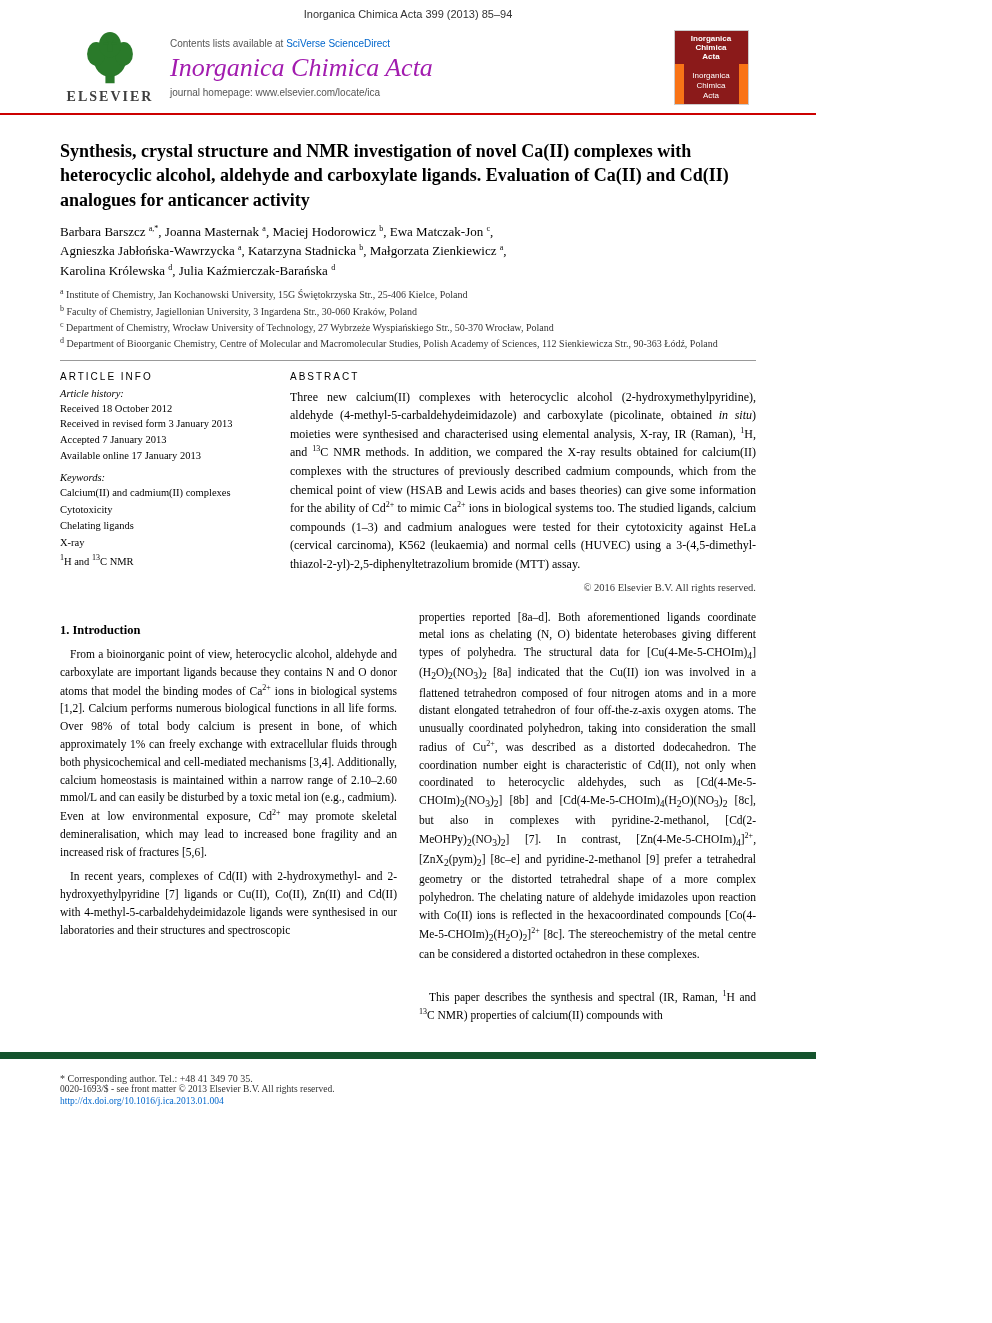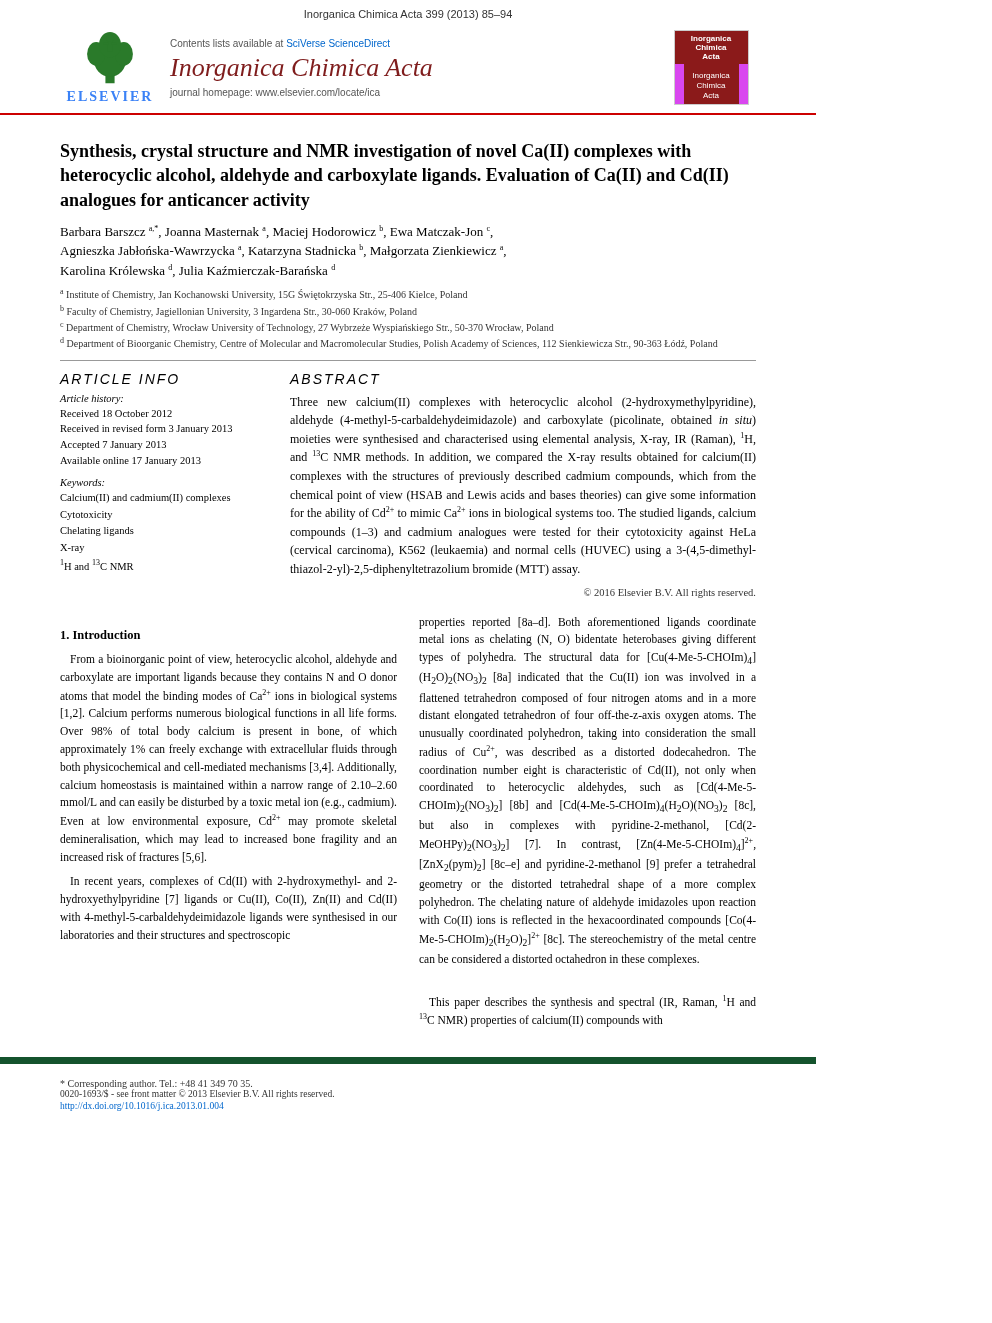"Inorganica" .logo-box { background: #d946ef -> #f97316 }
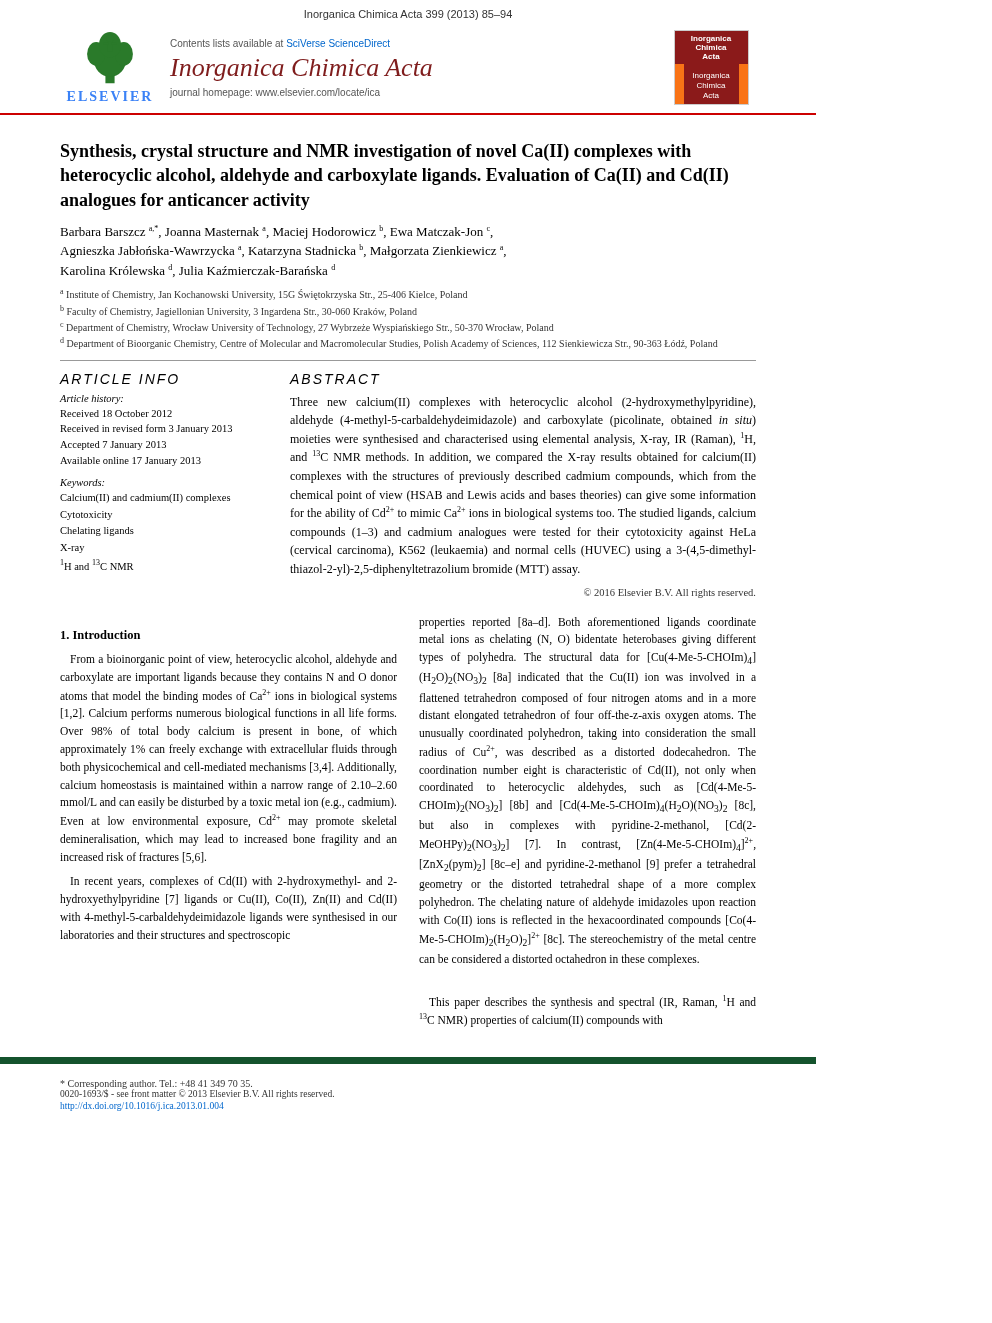"Inorganica Chimica Acta" .journal-title-main { color: #7f1d1d -> #a21caf }
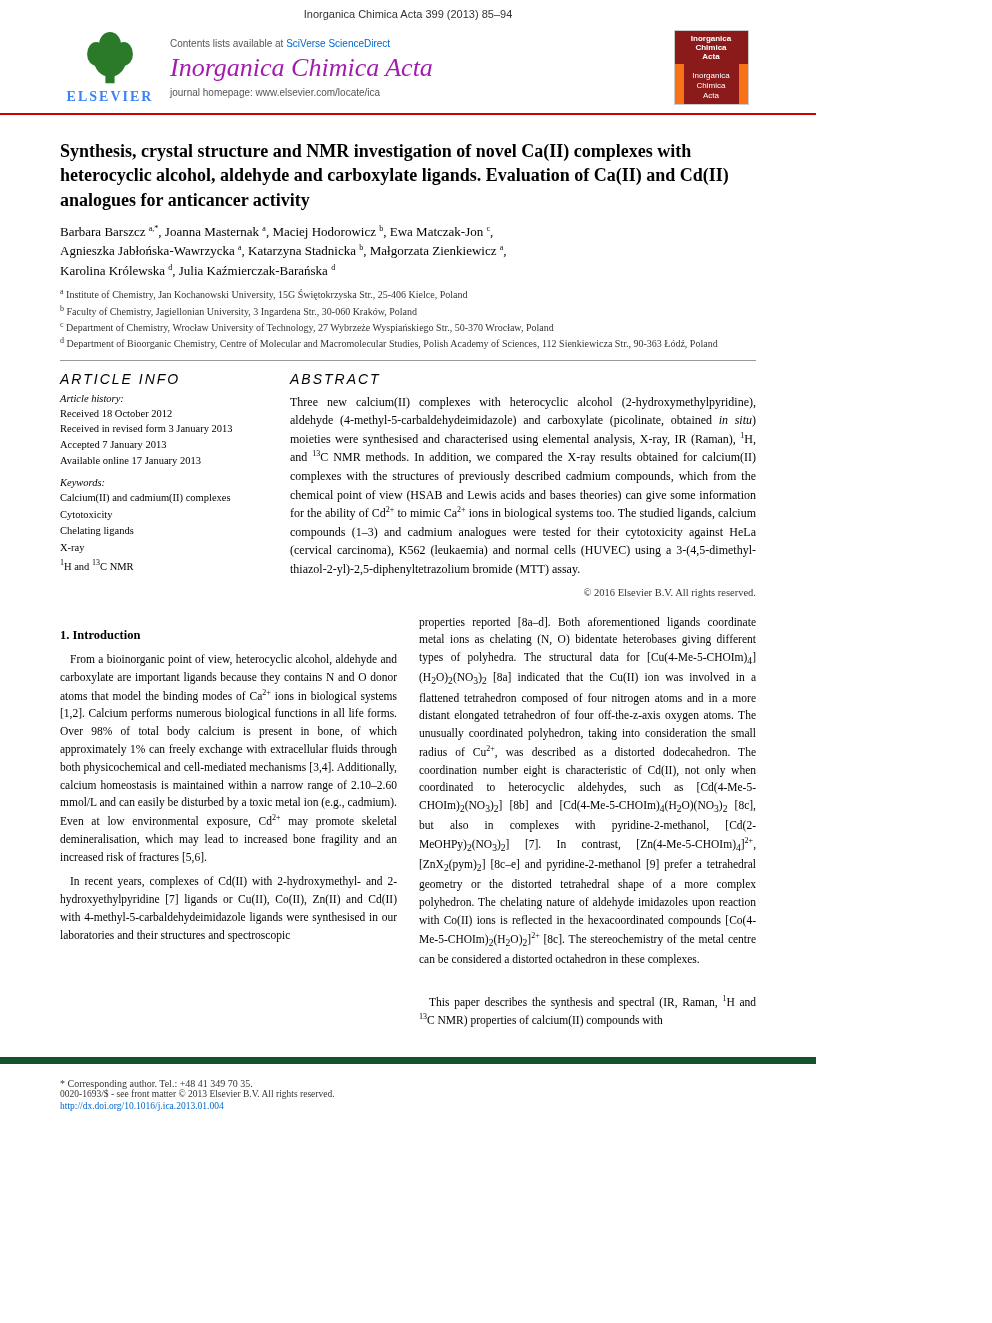"ELSEVIER" .elsevier-text { color: #3b82f6 -> #404040 }
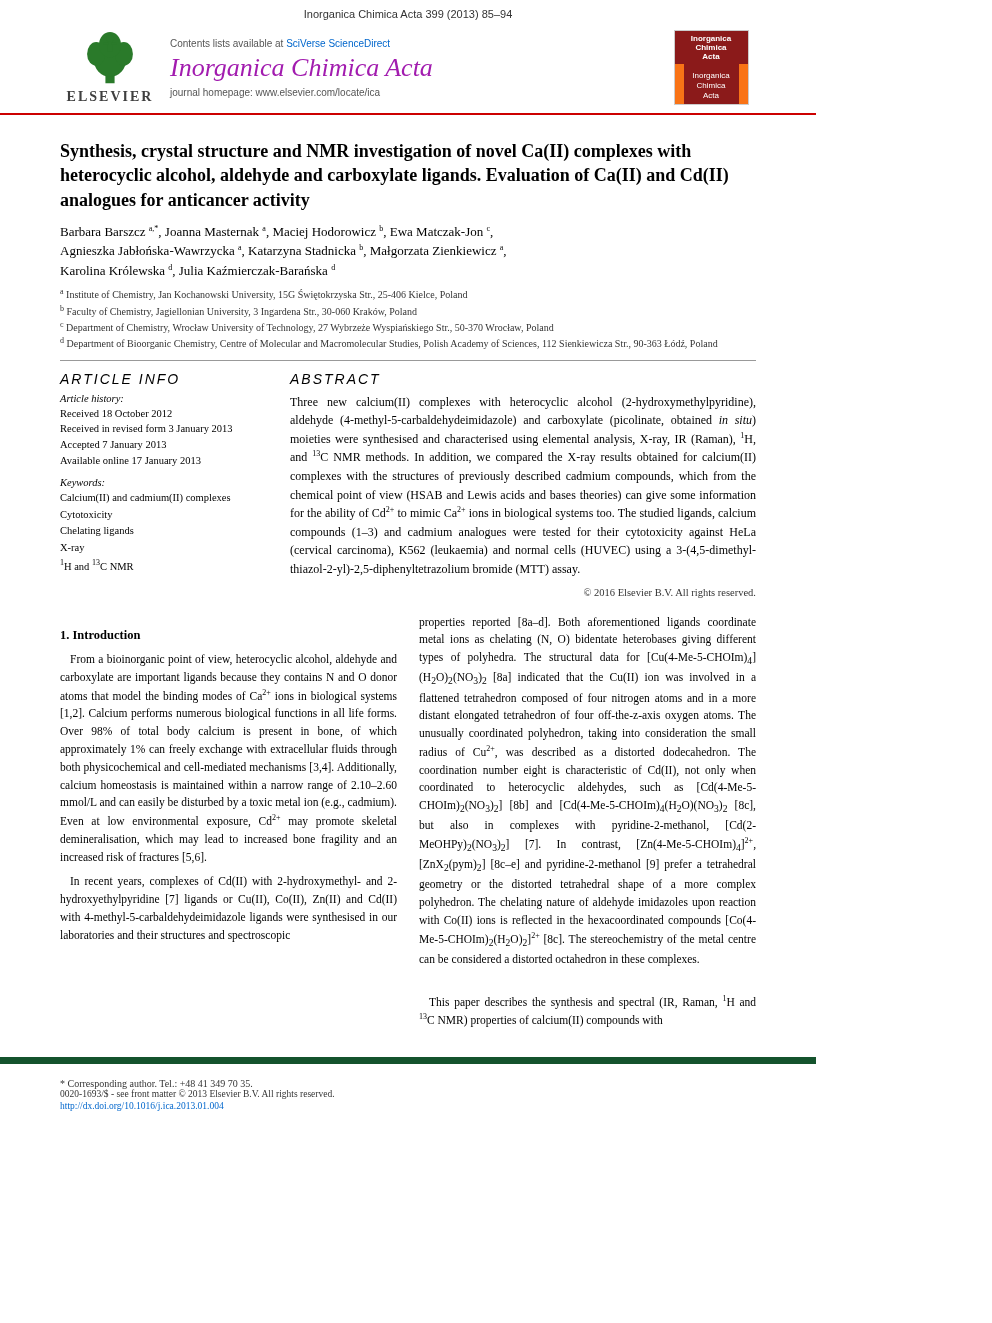"ARTICLE INFO" .col-header { font-size: 14px -> 10px; font-style: italic -> none }
